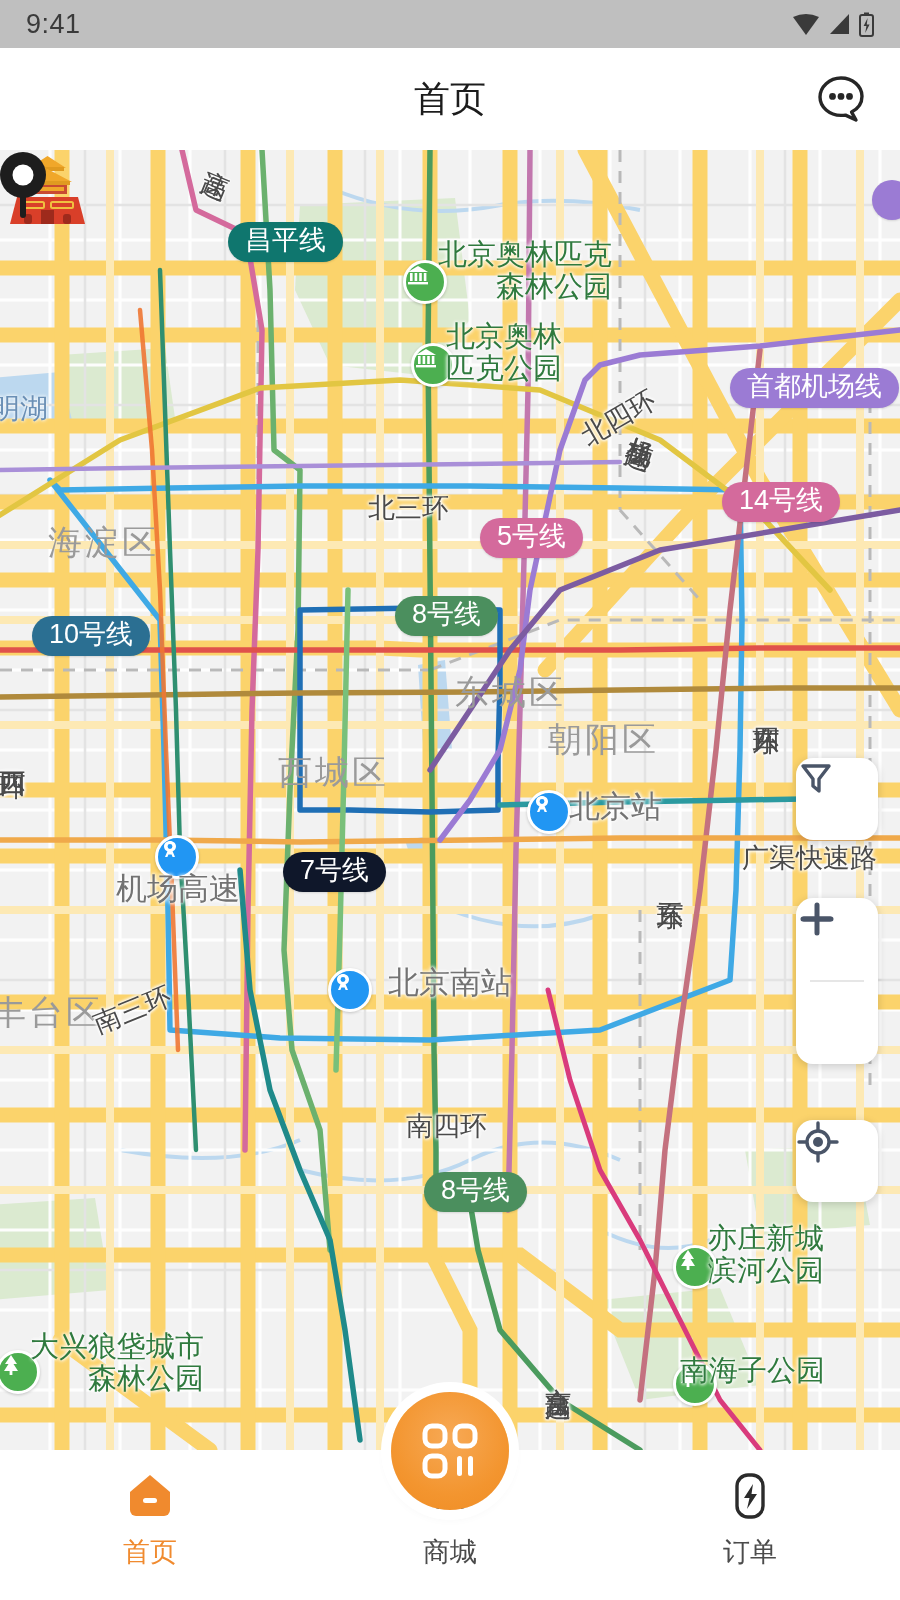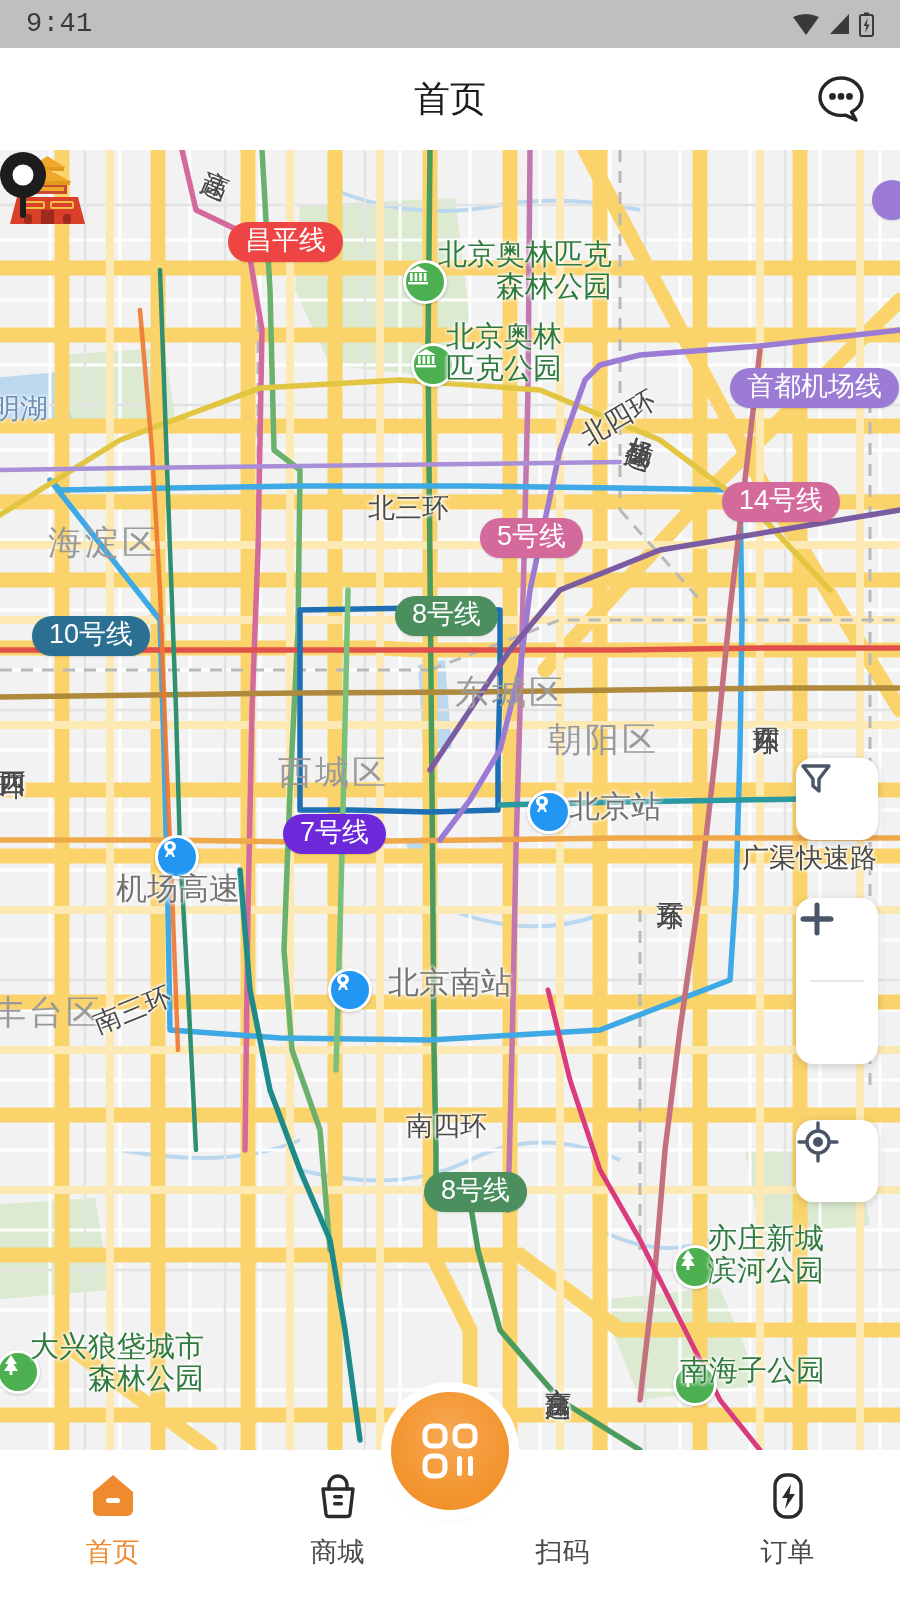"9:41" .statusbar { font-family: Liberation Mono, monospace -> none }
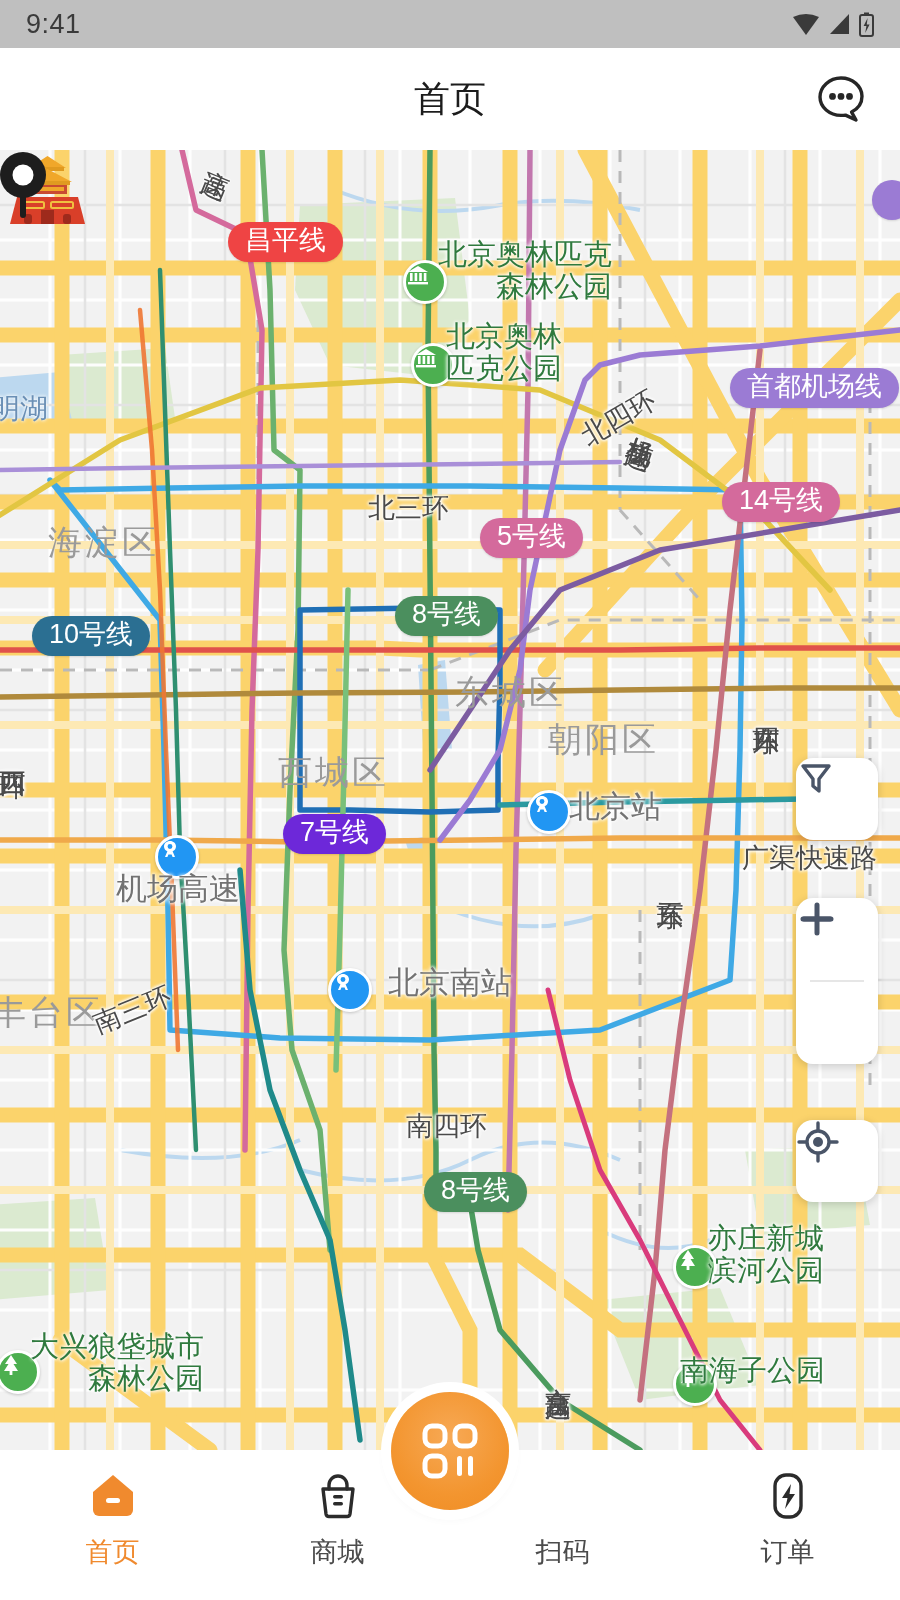"昌平线" div.pill { background: #ef4444 -> #0f766e }
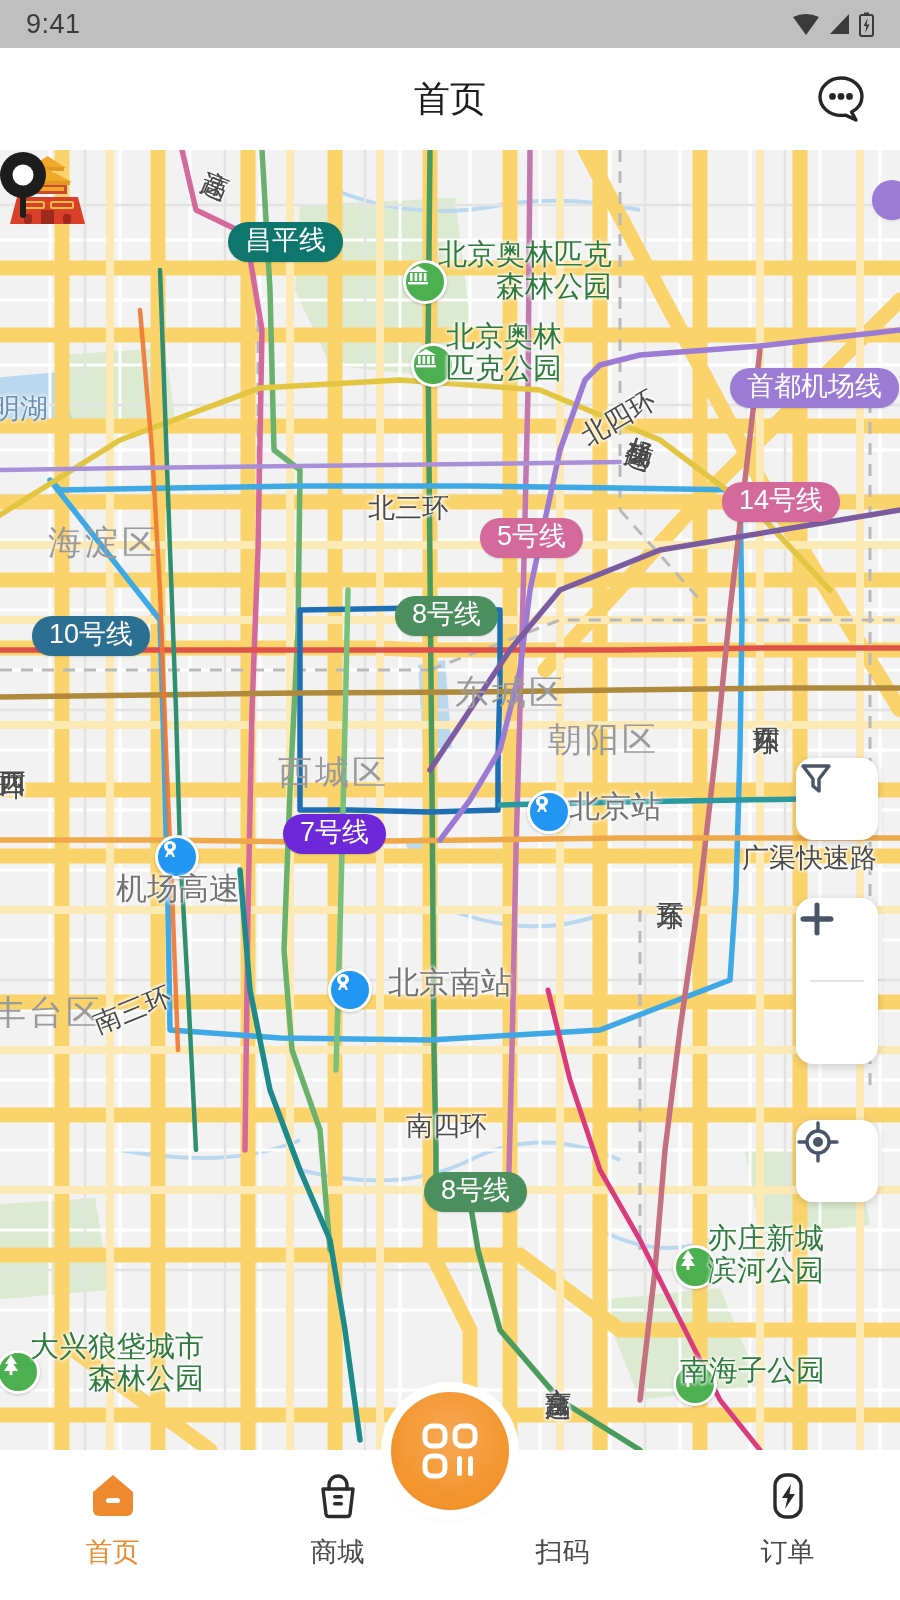"7号线" div.pill { background: #6d28d9 -> #0f172a; top: 664px -> 702px }
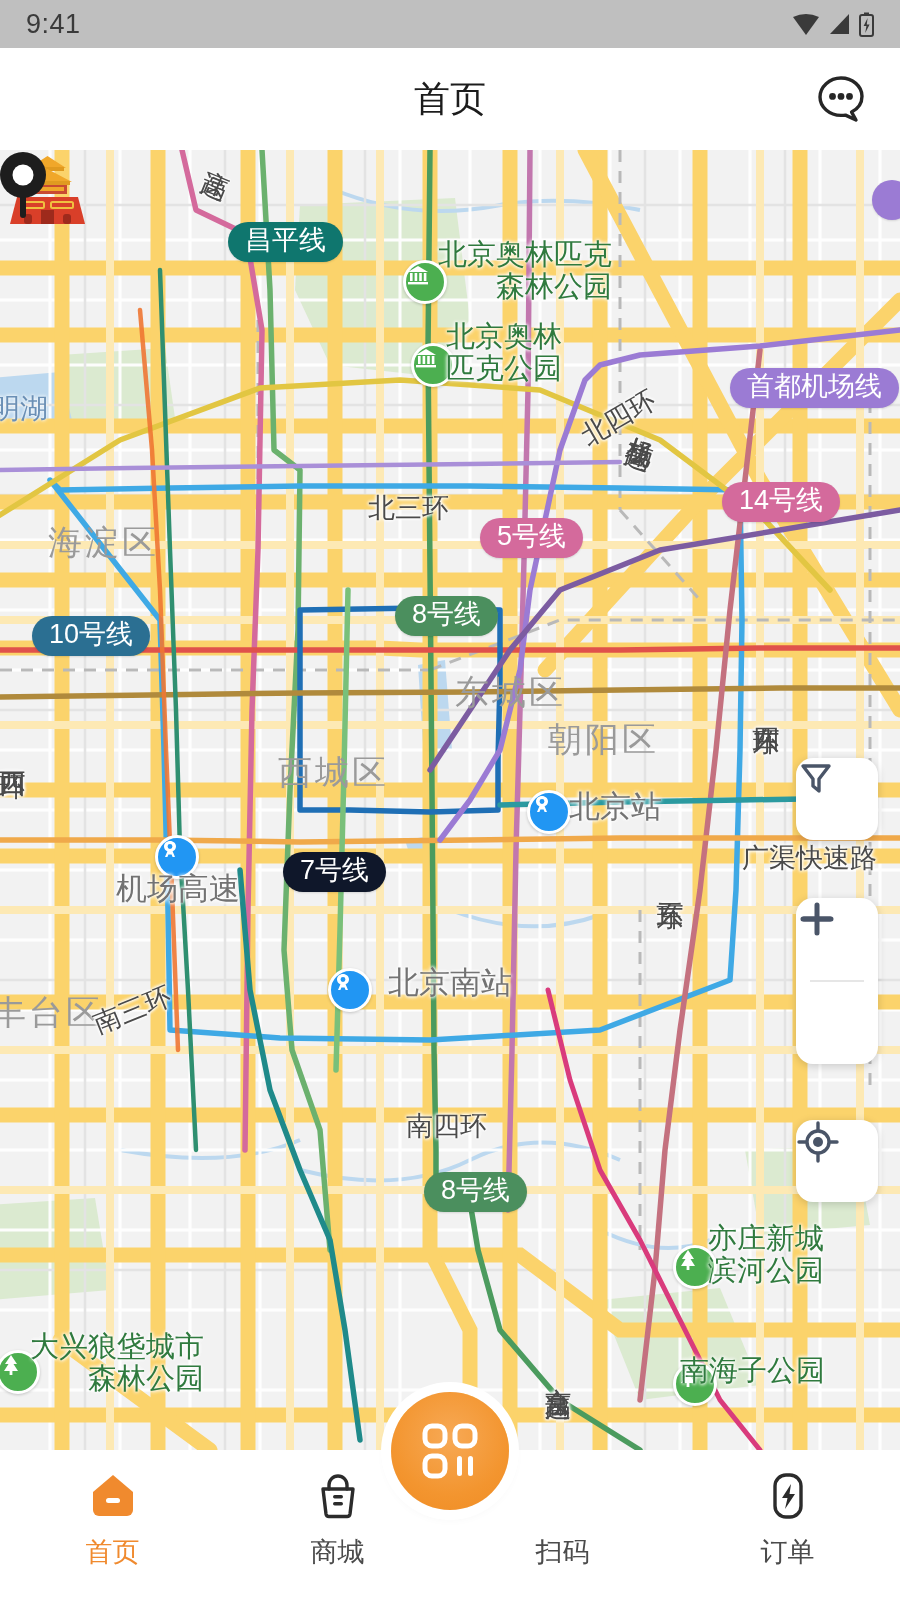"扫码" div.tab { html: <div> <div></div> <div>扫码</div> </div> -> none }
